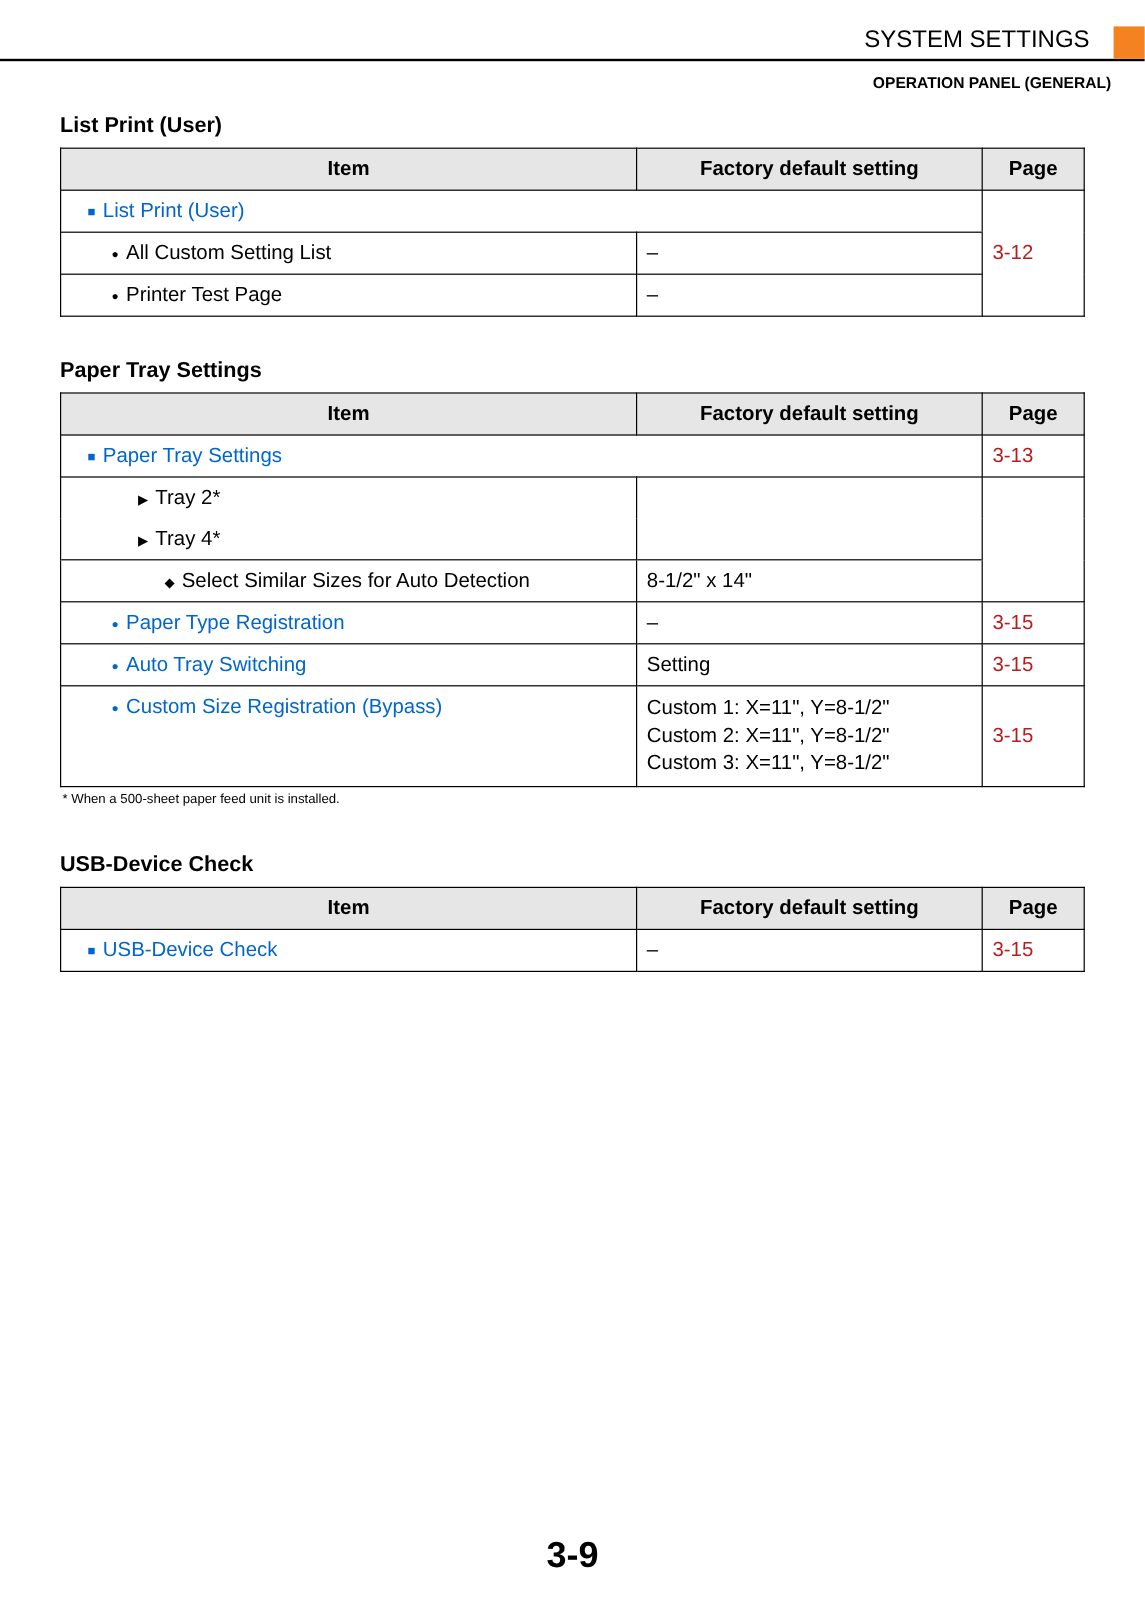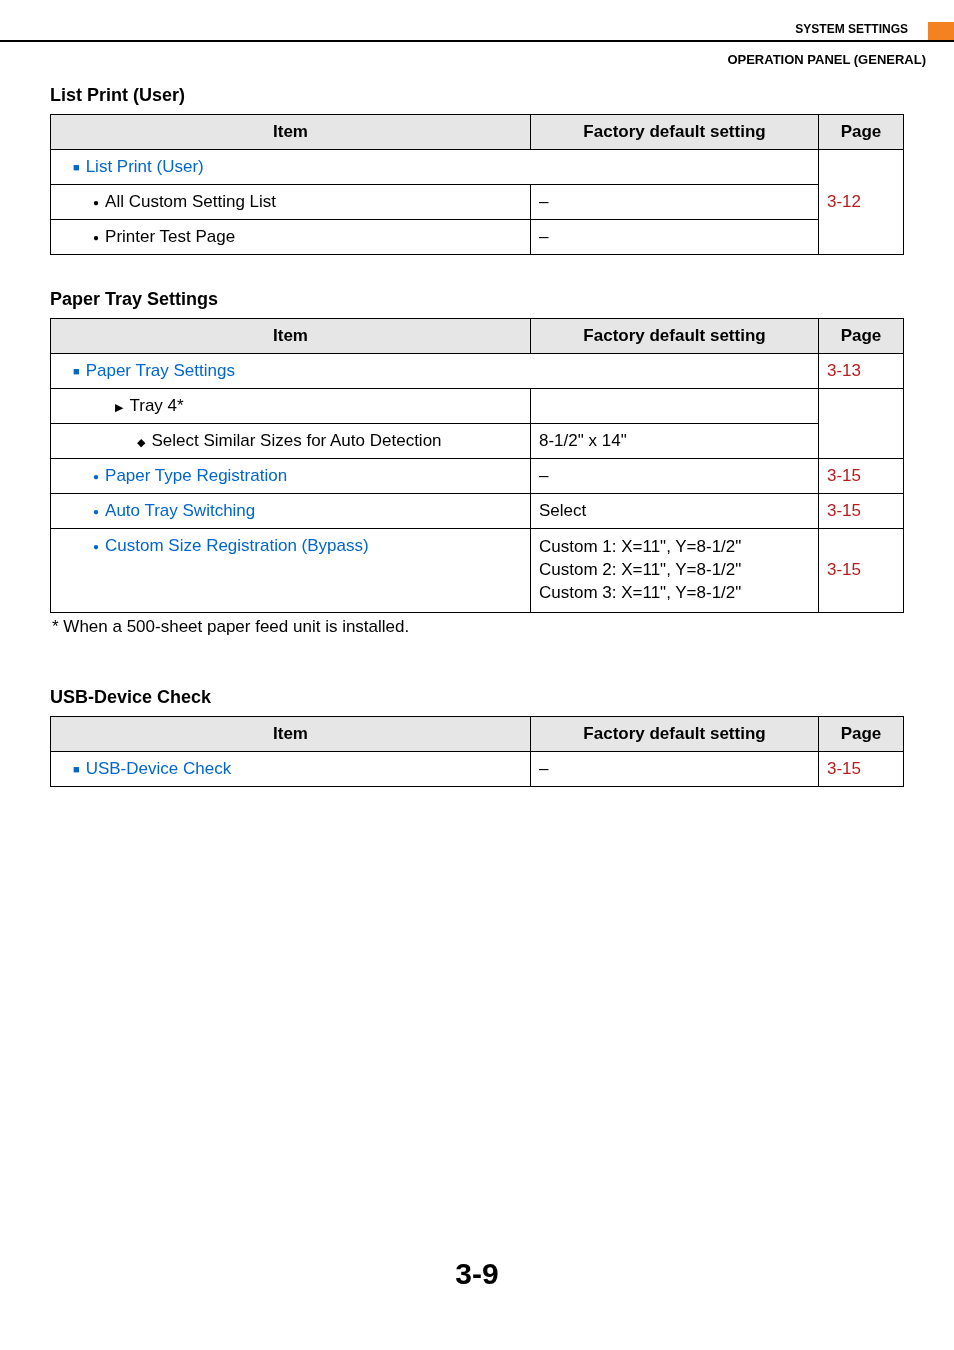"SYSTEM SETTINGS" .accent-bar .title { font-size: 12px -> 20px; font-weight: bold -> normal }
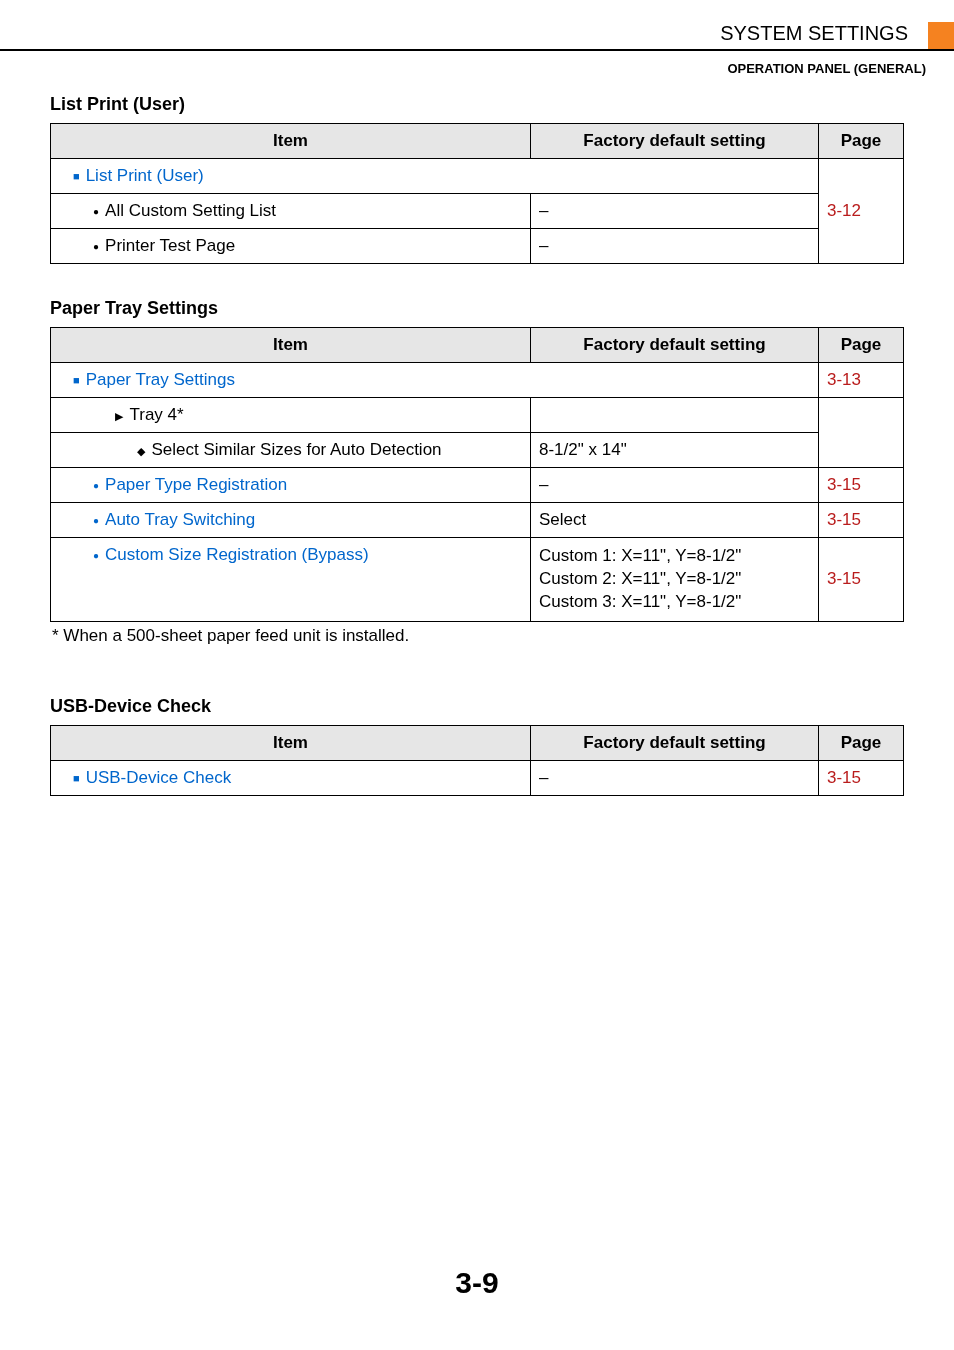"Tray 2*" tr { html: none -> <tr> <td><span>Tray 2*</span></td> <td></td> <td></td> </tr> }
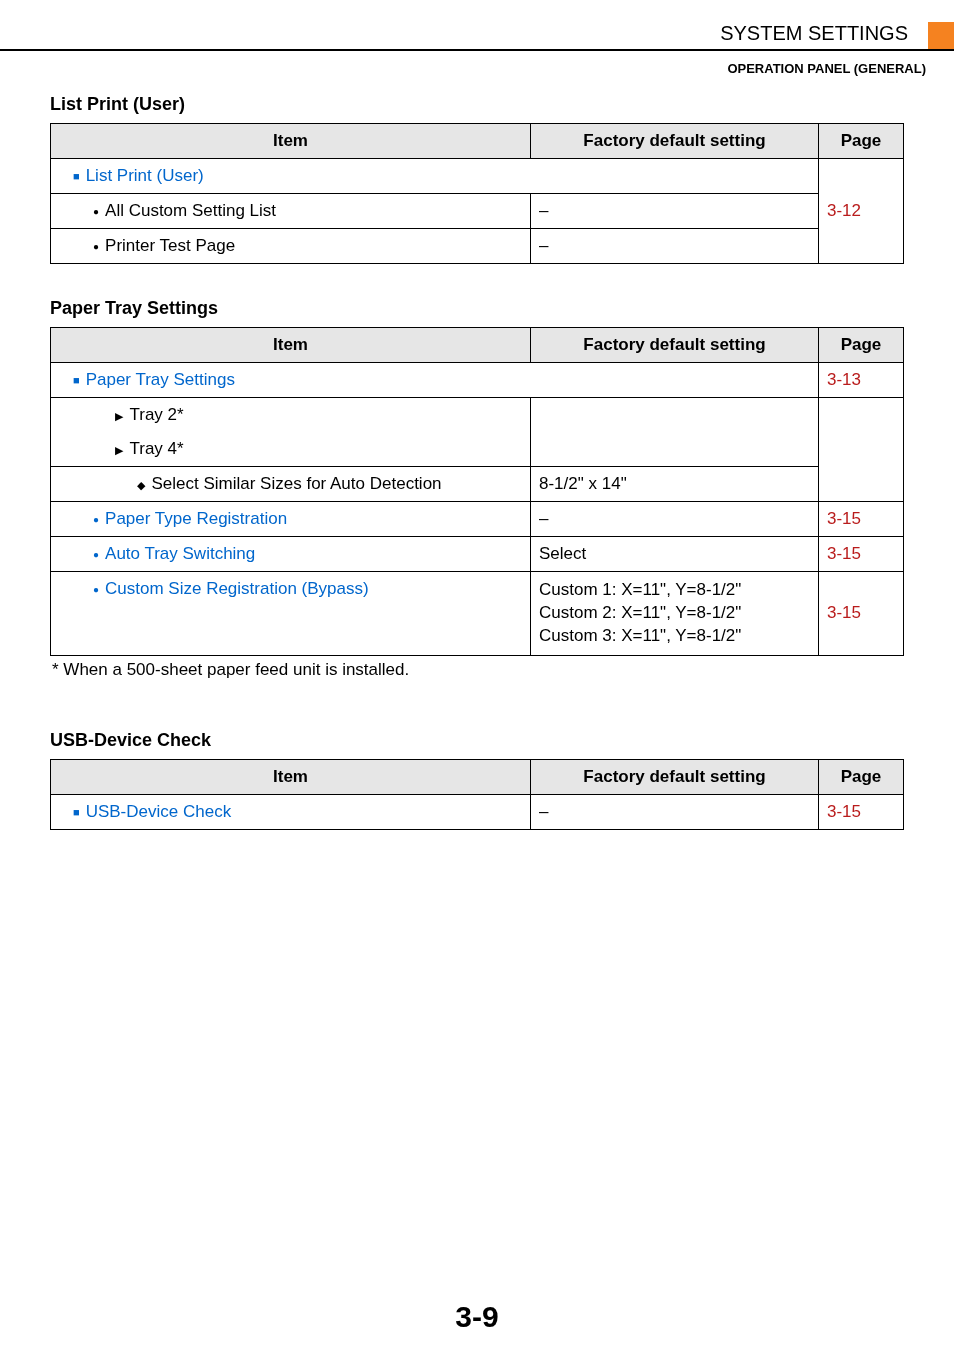"Select" td { text: Select -> Setting }
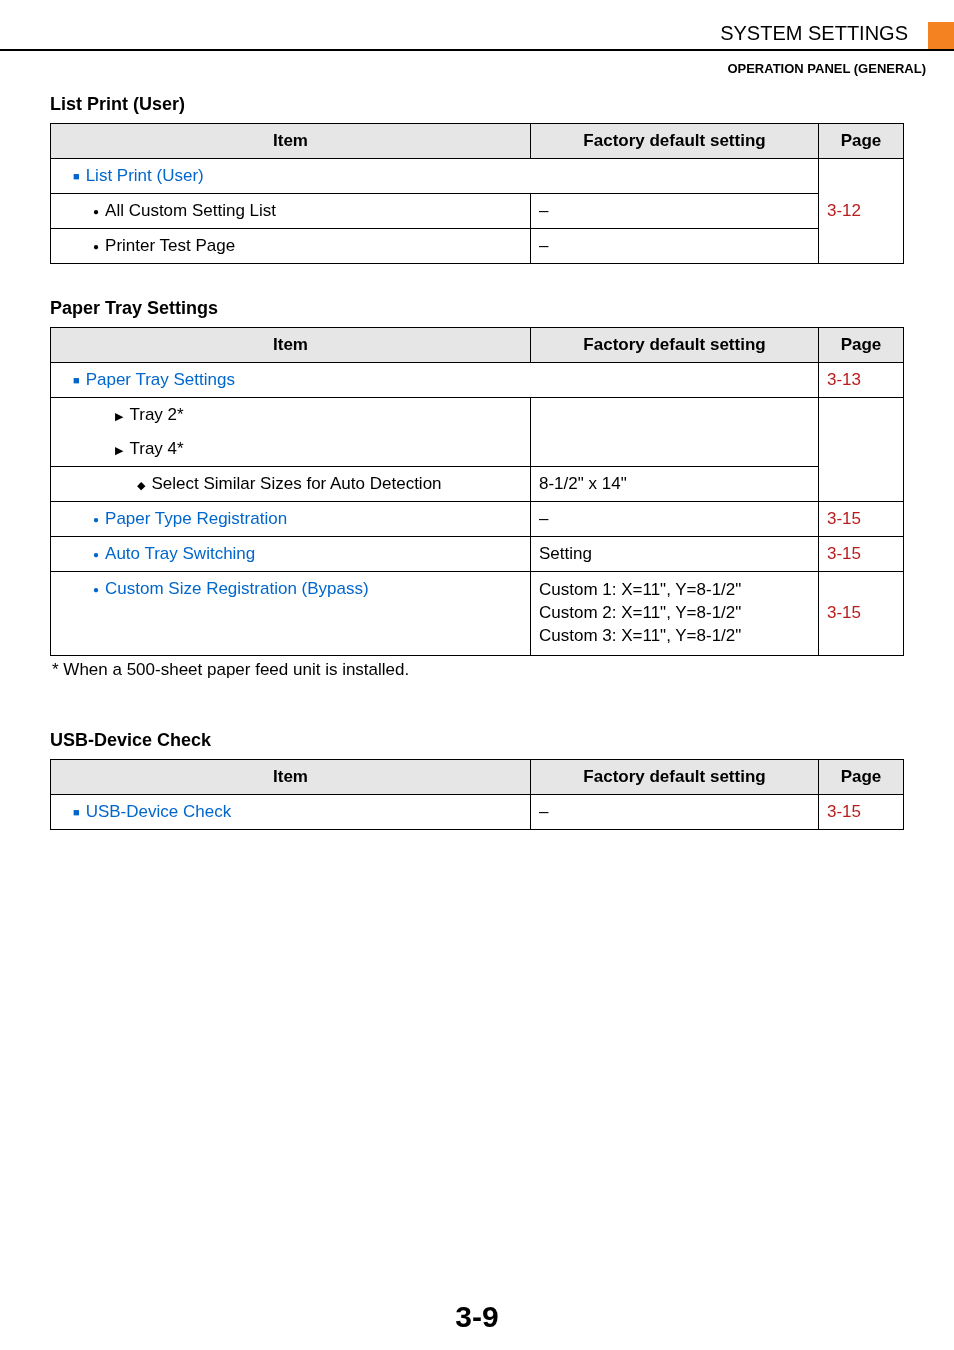"* When a 500-sheet paper" .footnote { font-size: 17px -> 11px; margin: 4px 0 16px 2px -> 4px 0 4px 2px }
